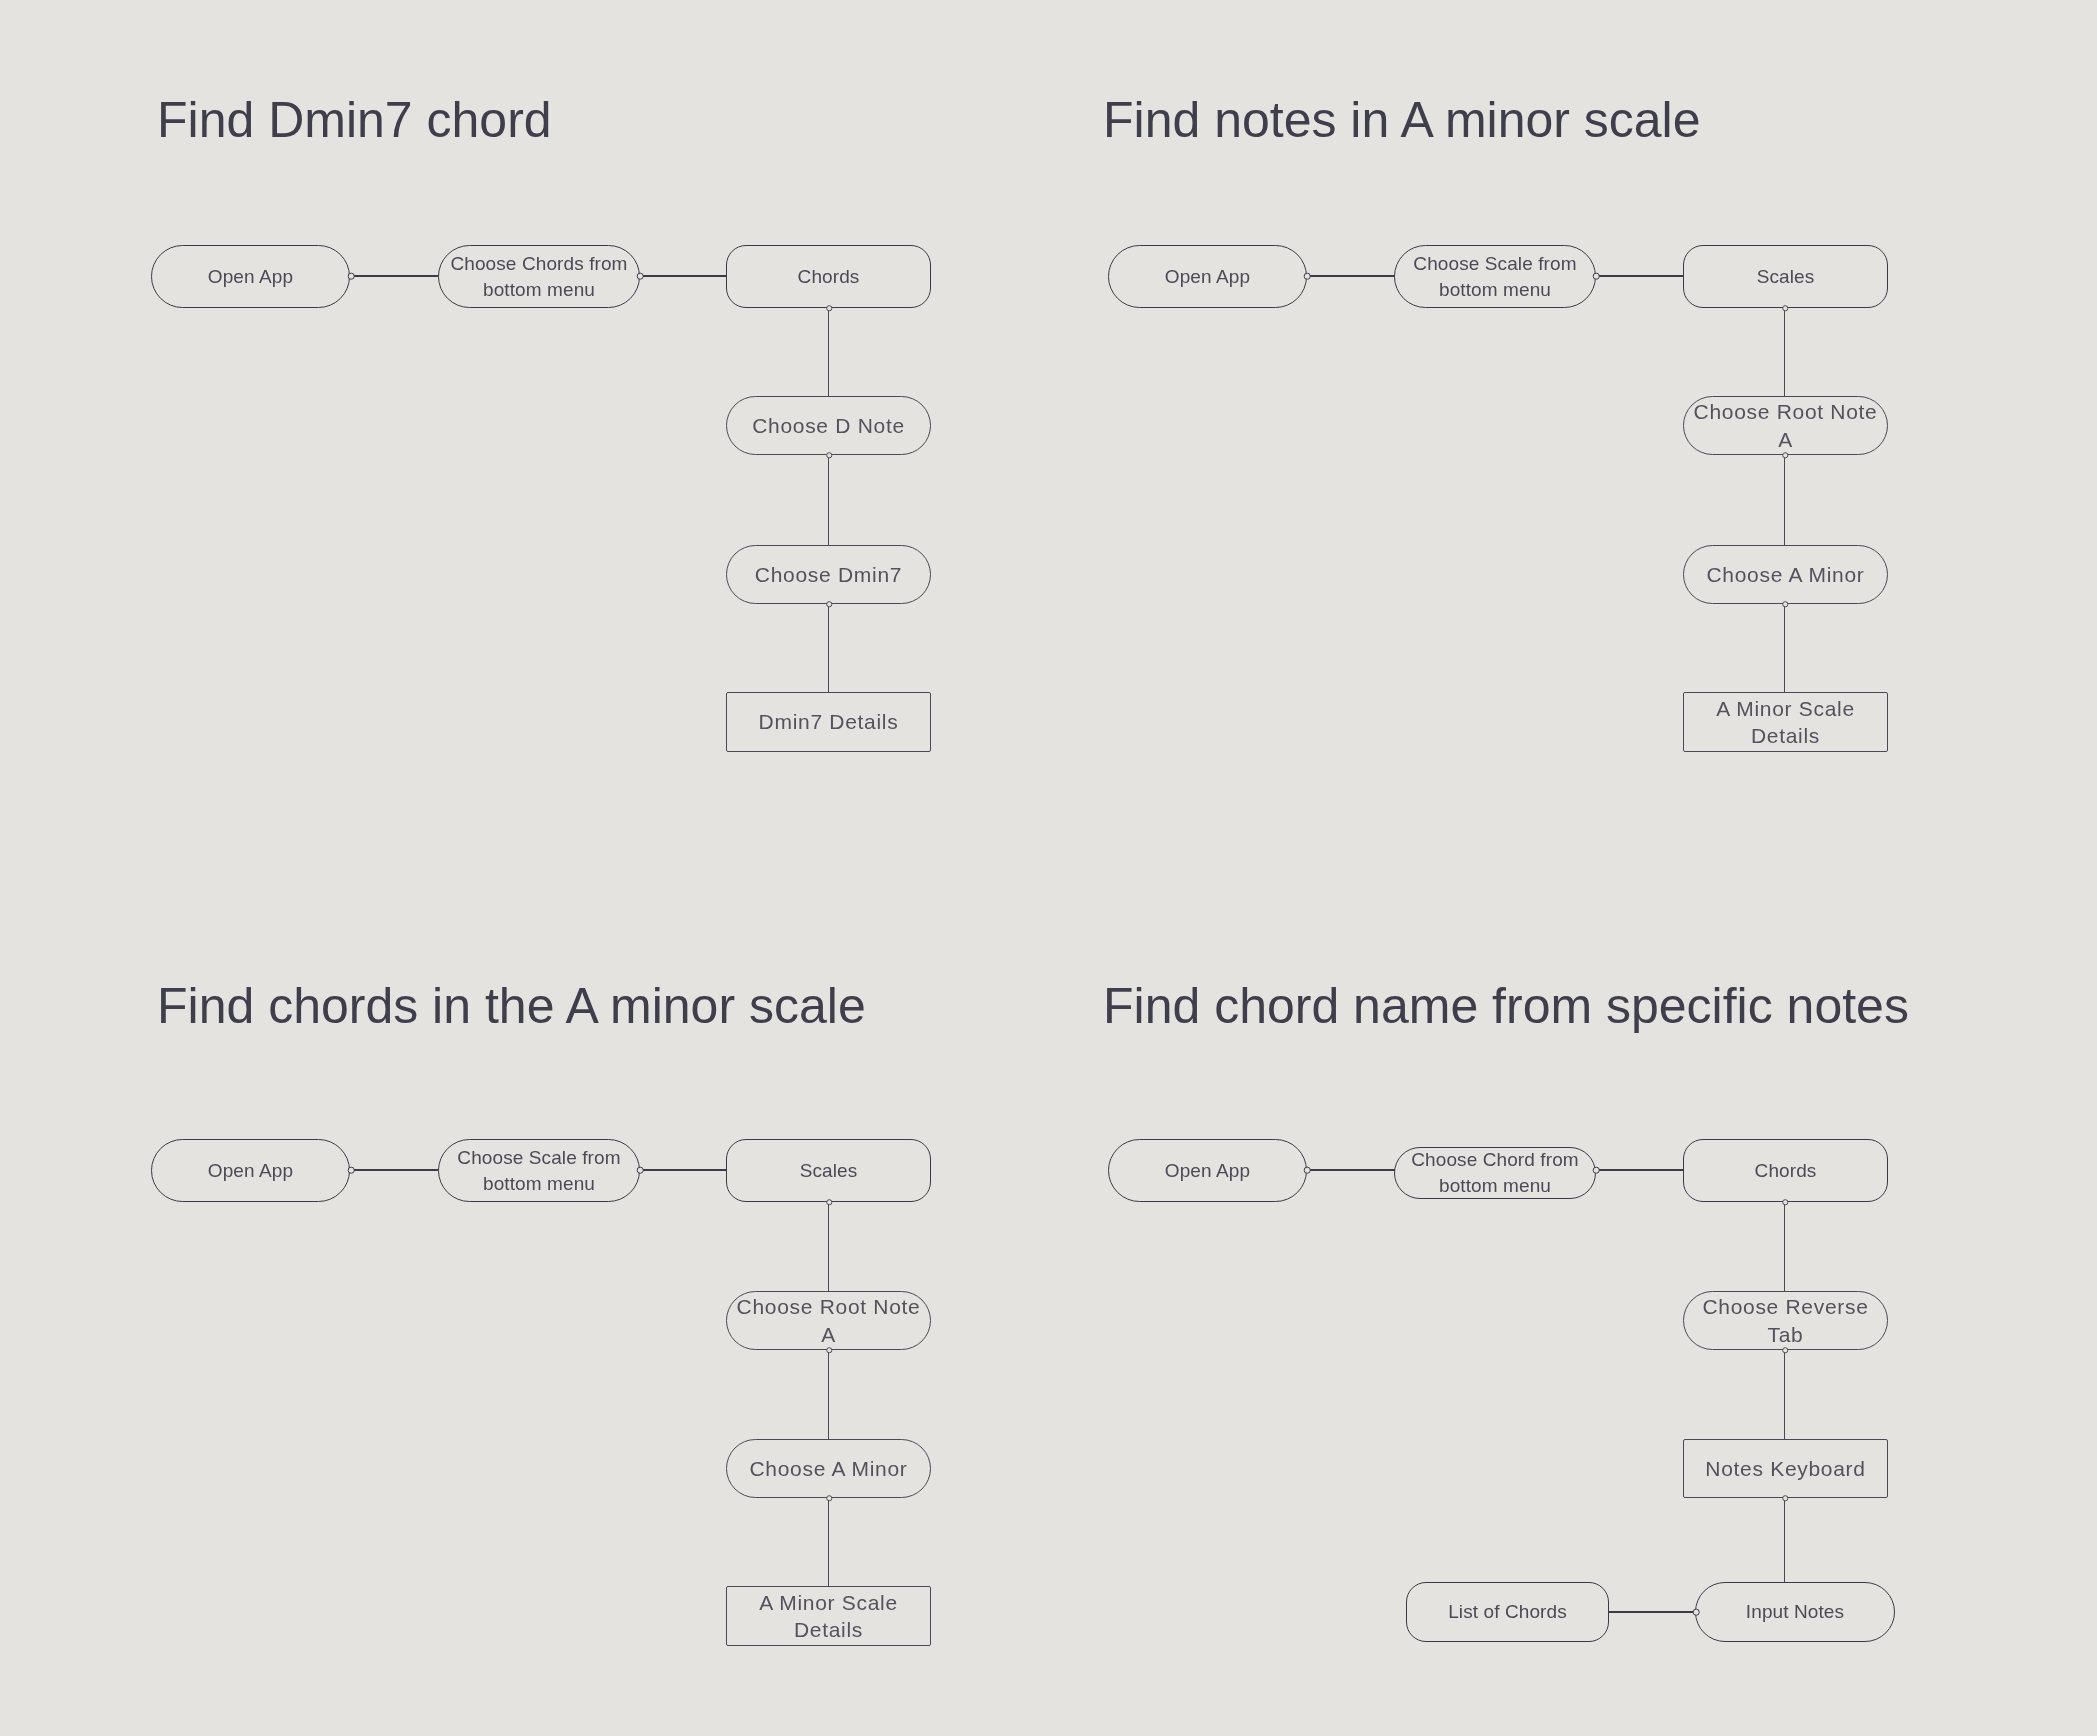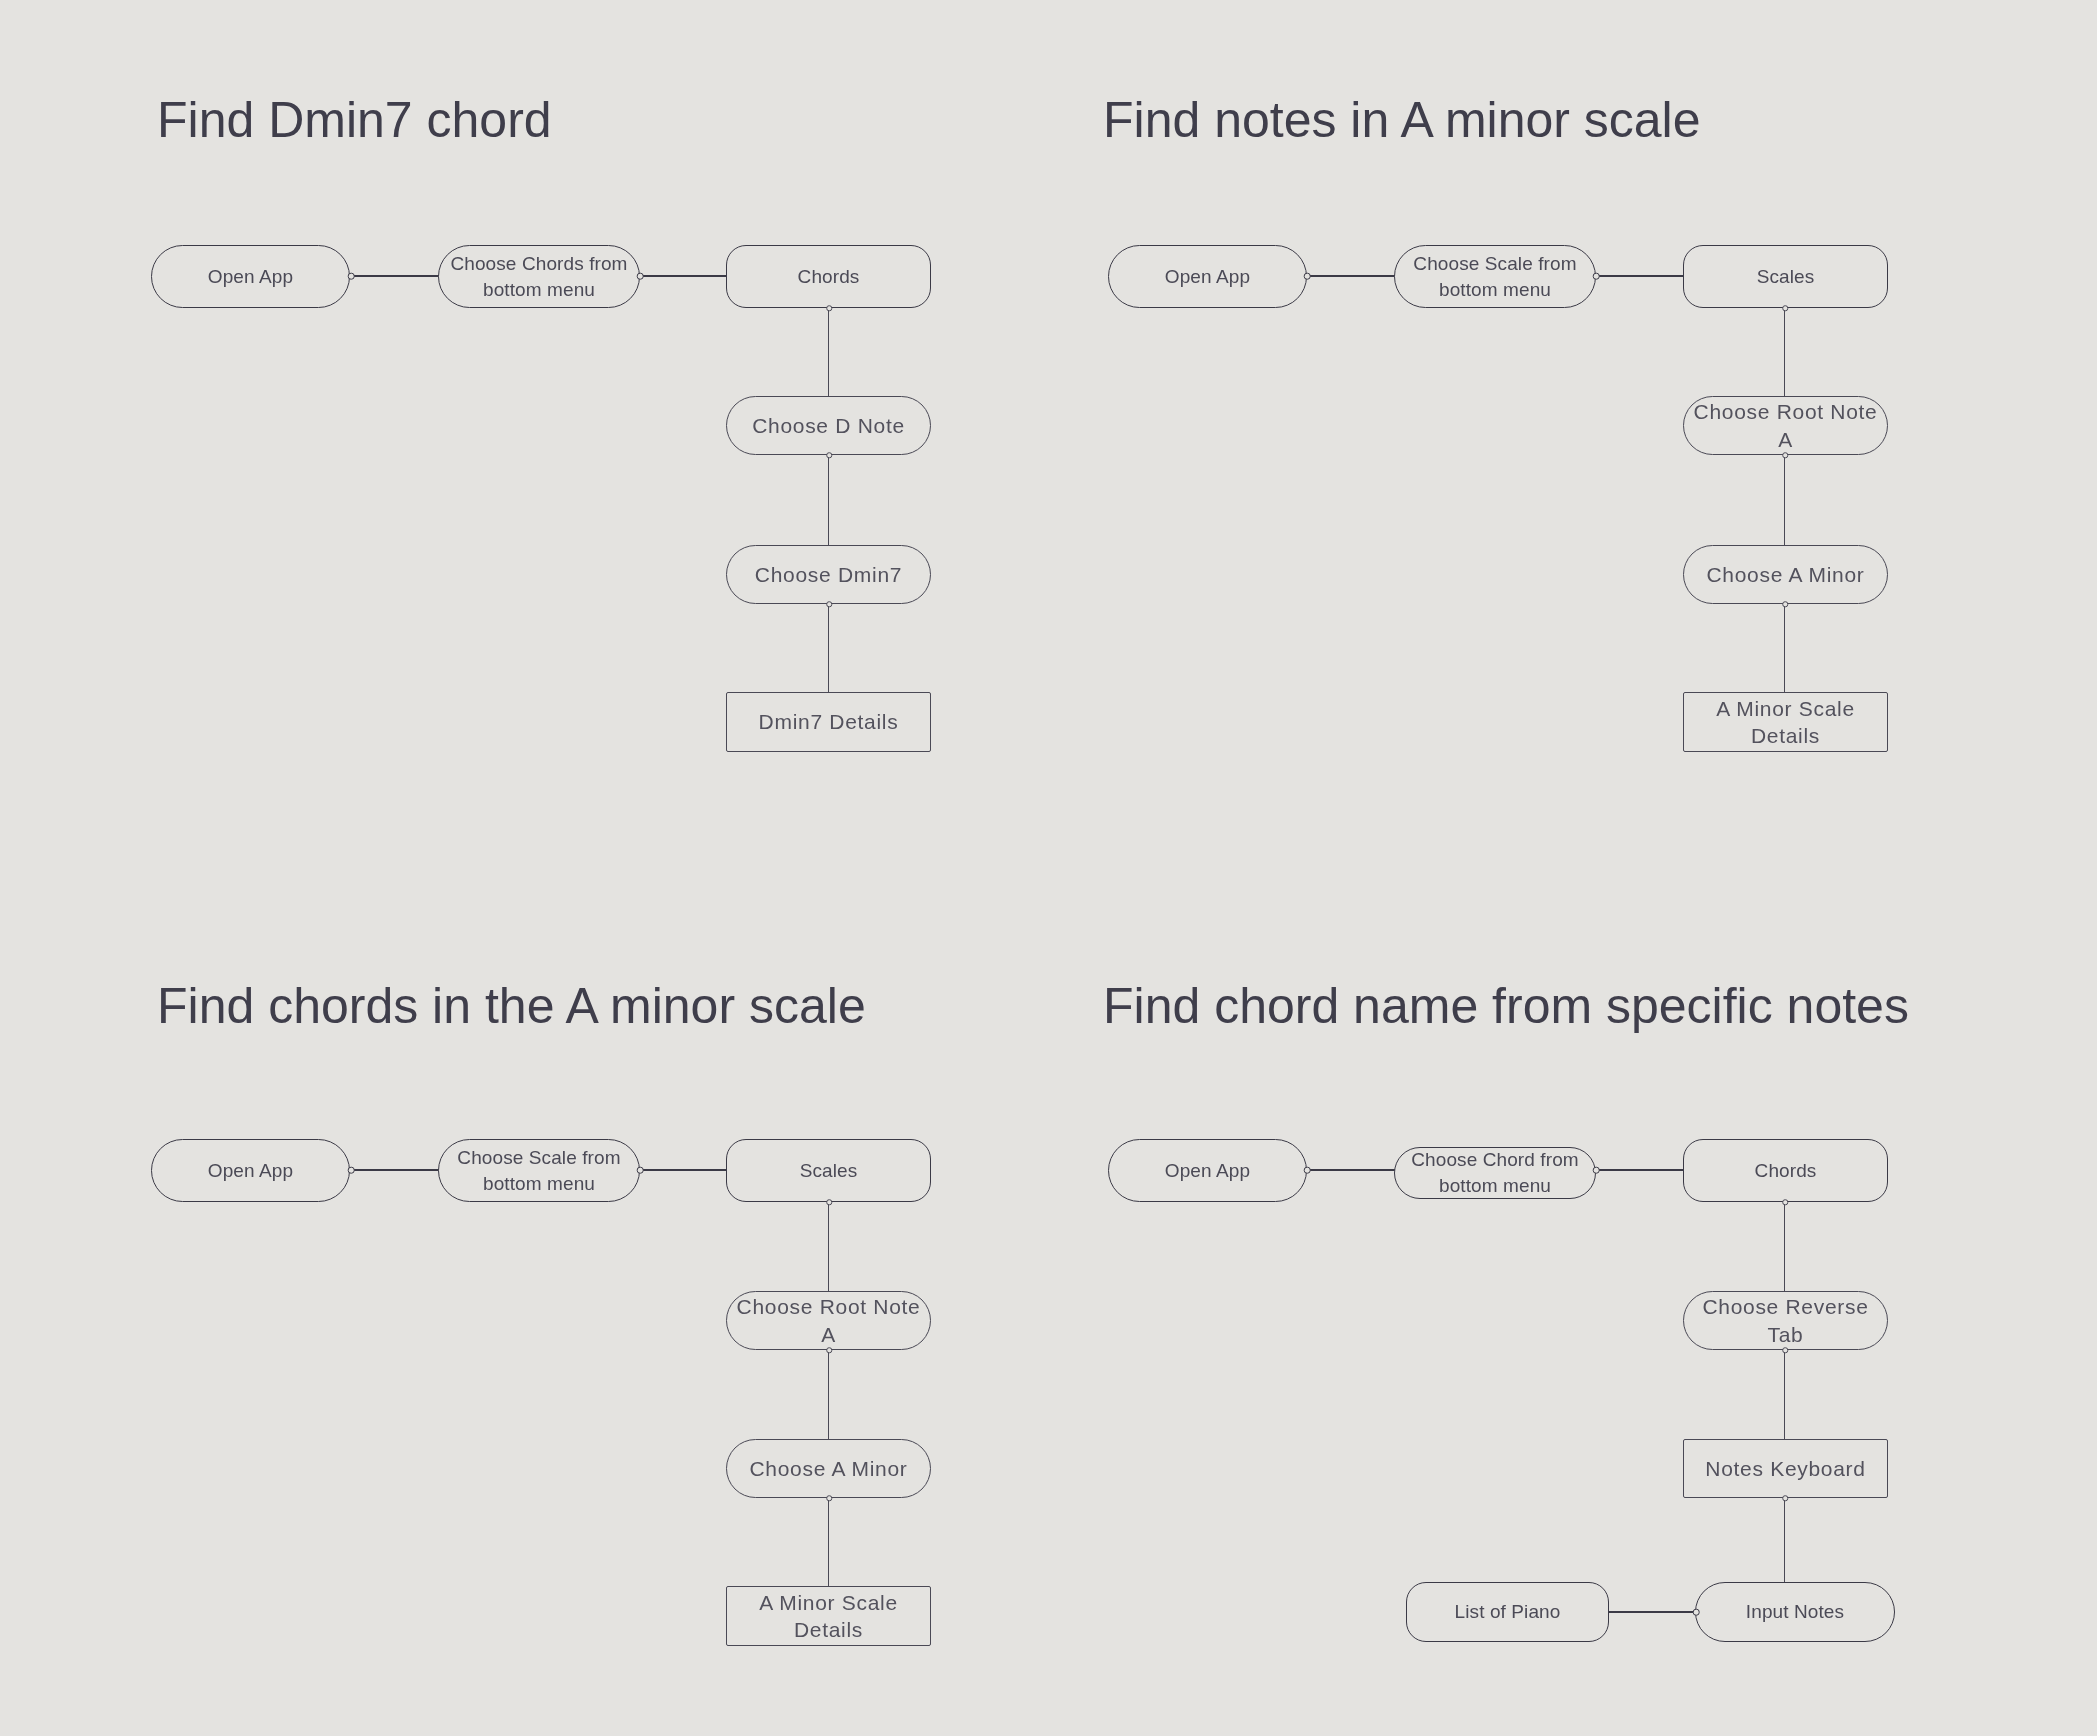"List of Piano" span.label { text: Piano -> Chords }
